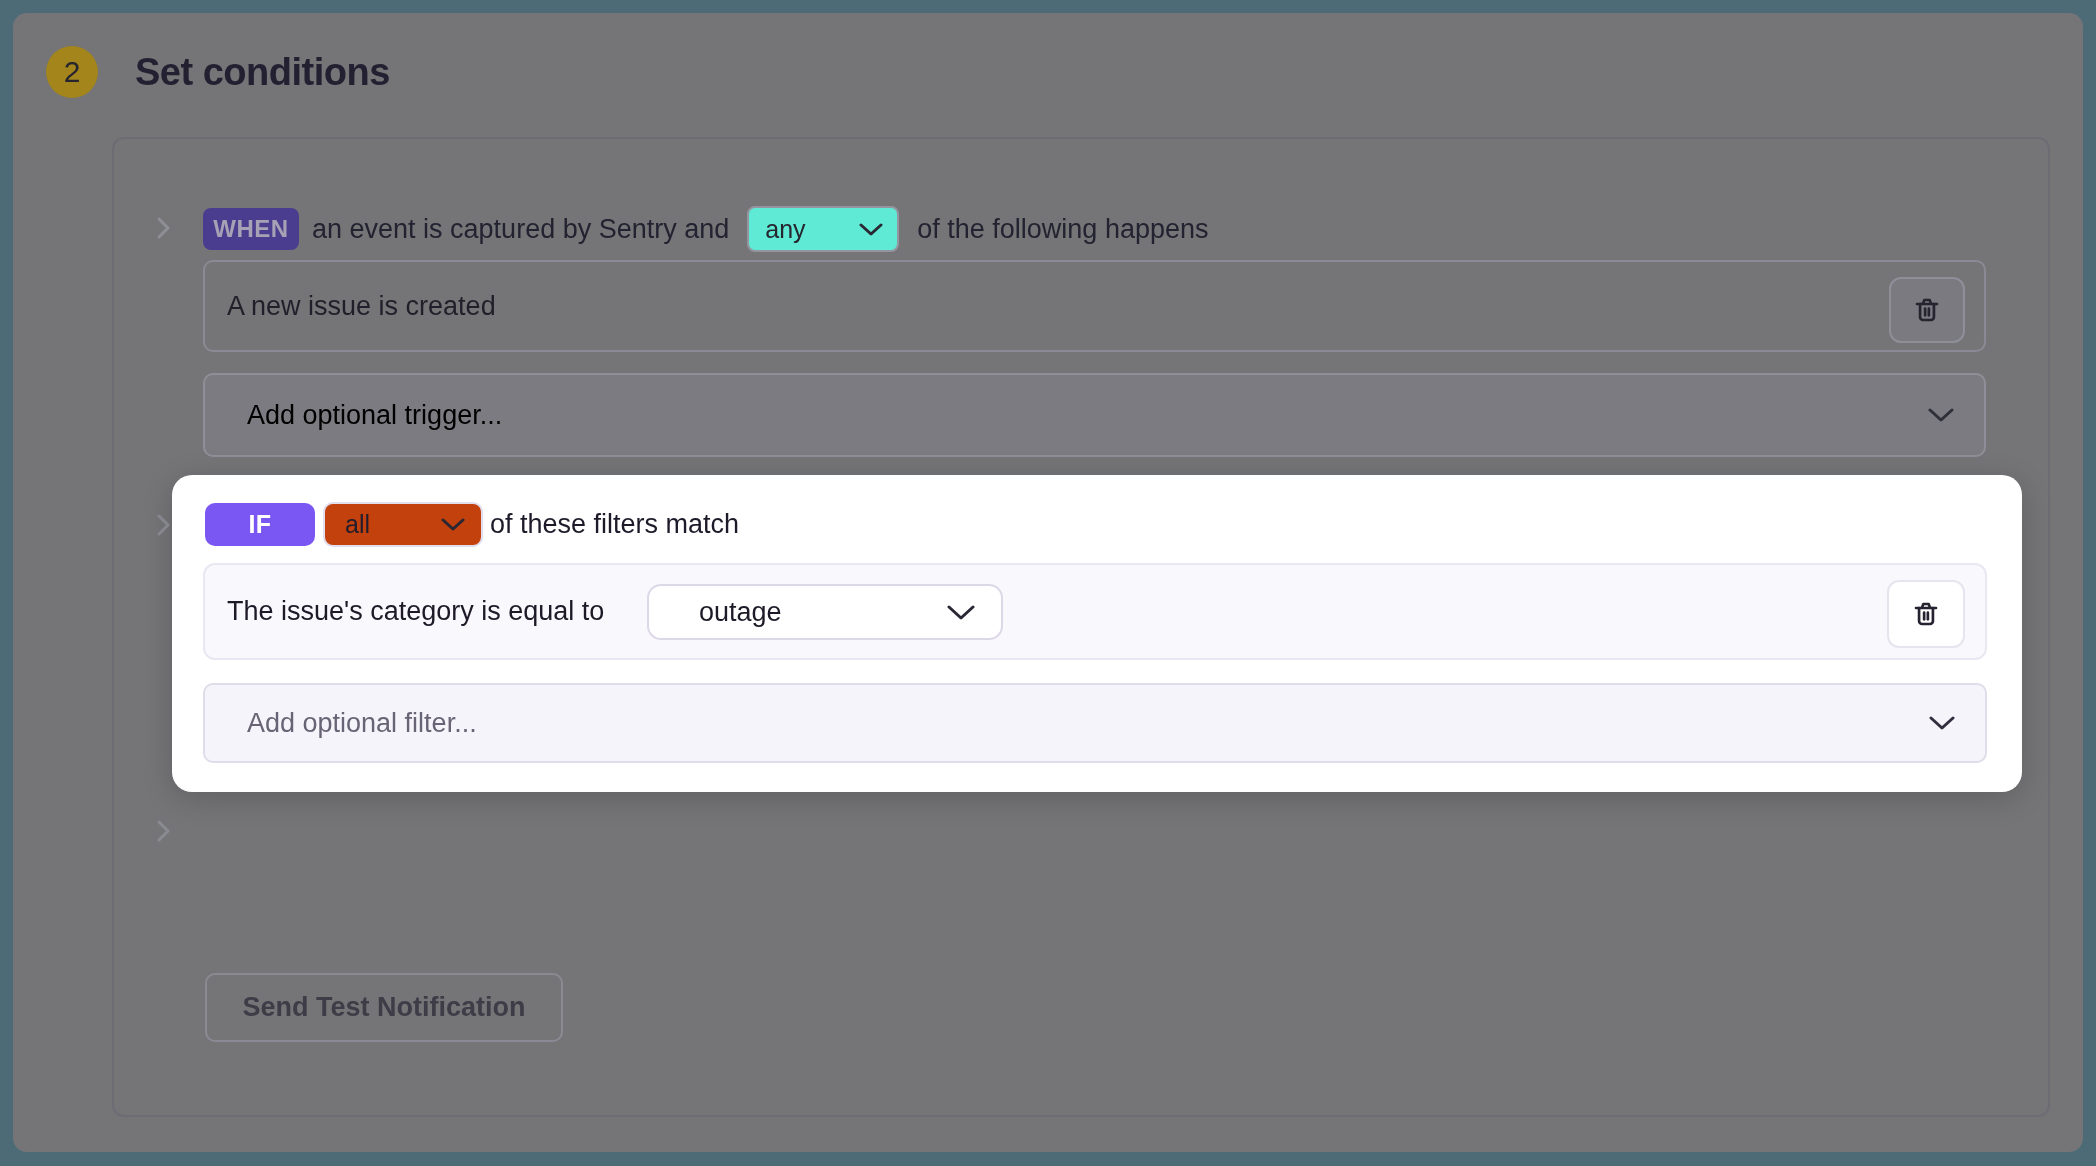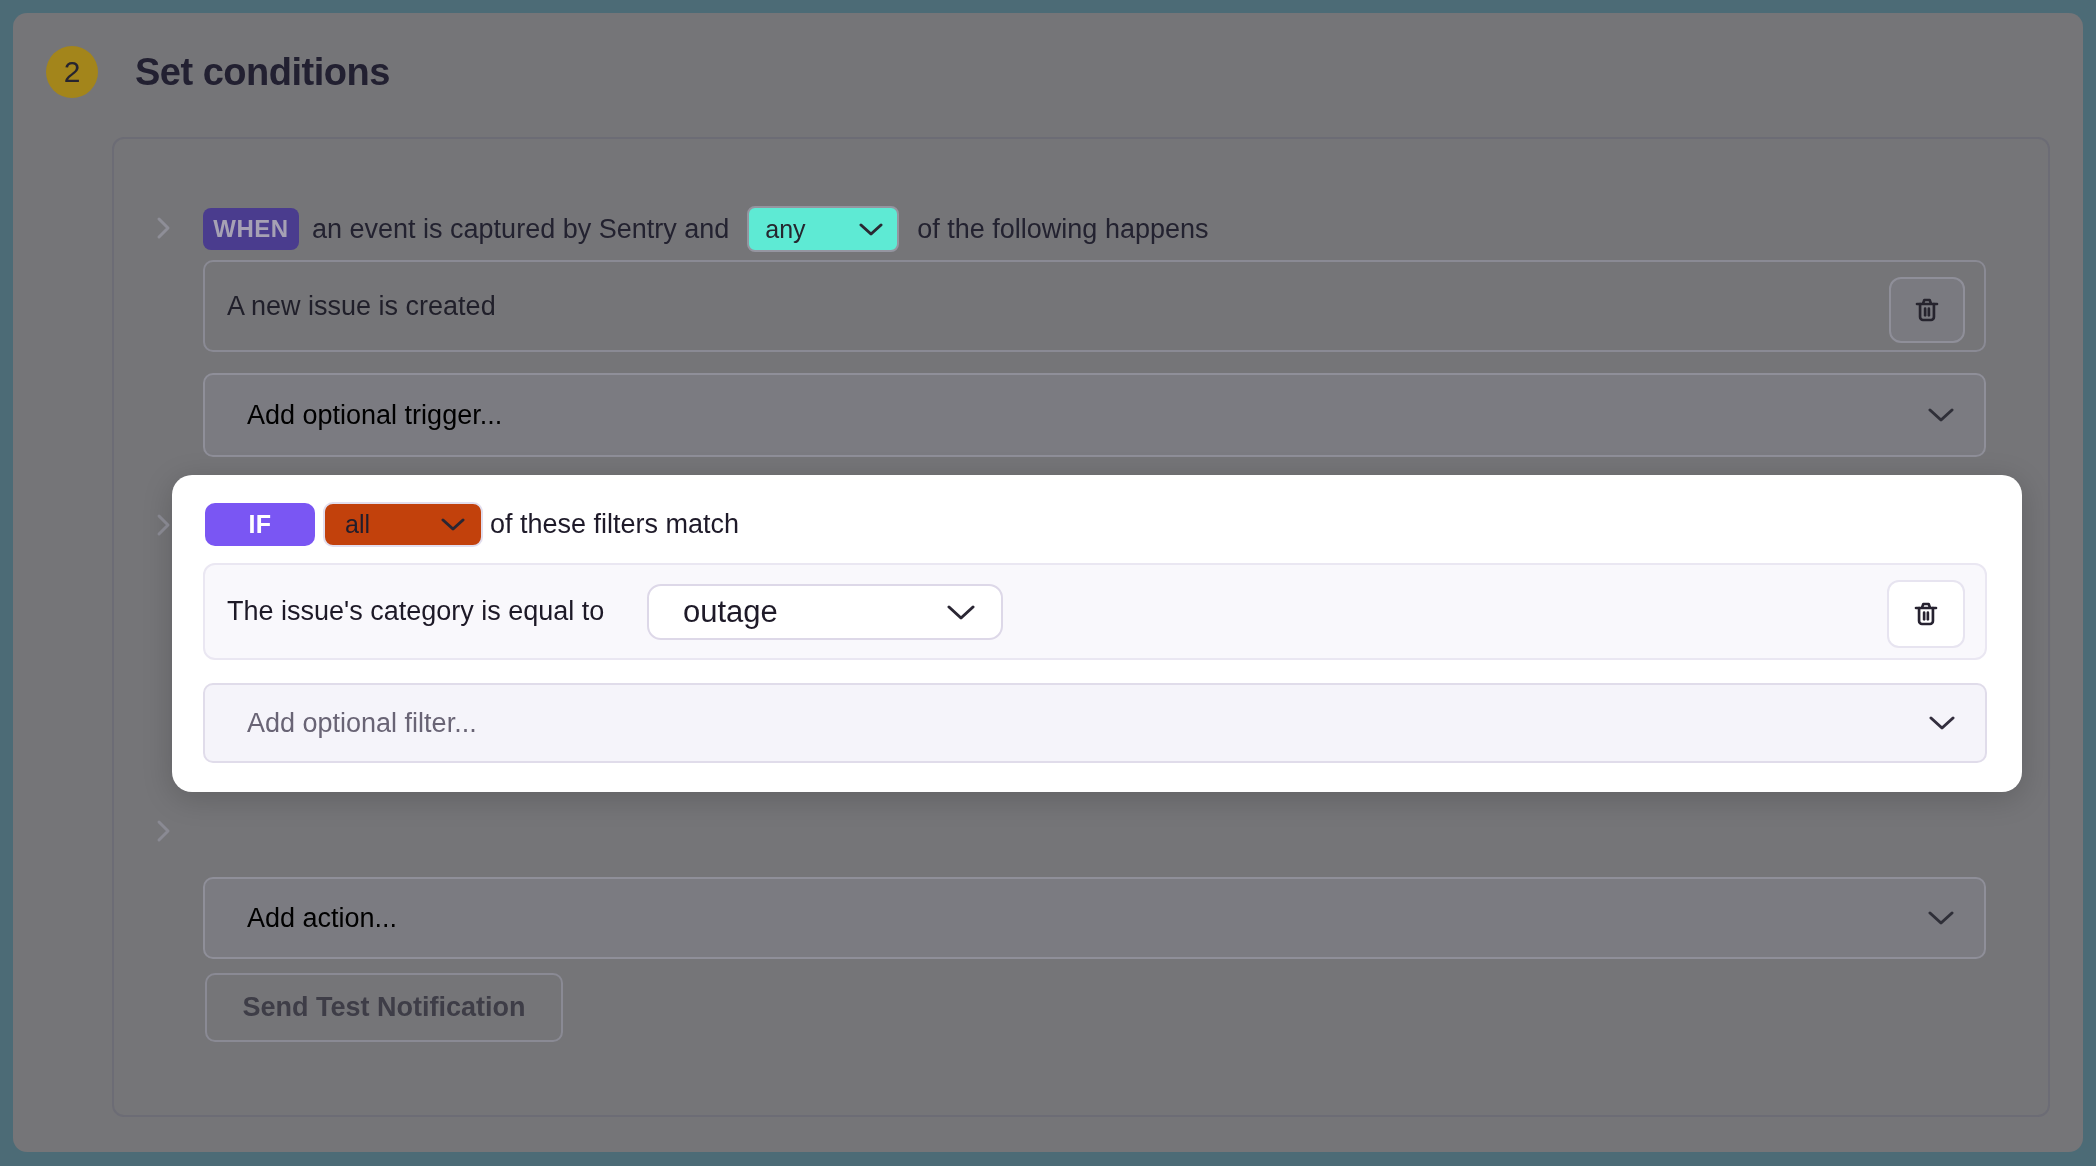"outage" .sel-outage .sel-label { font-size: 31px -> 27px; padding-left: 34px -> 50px }
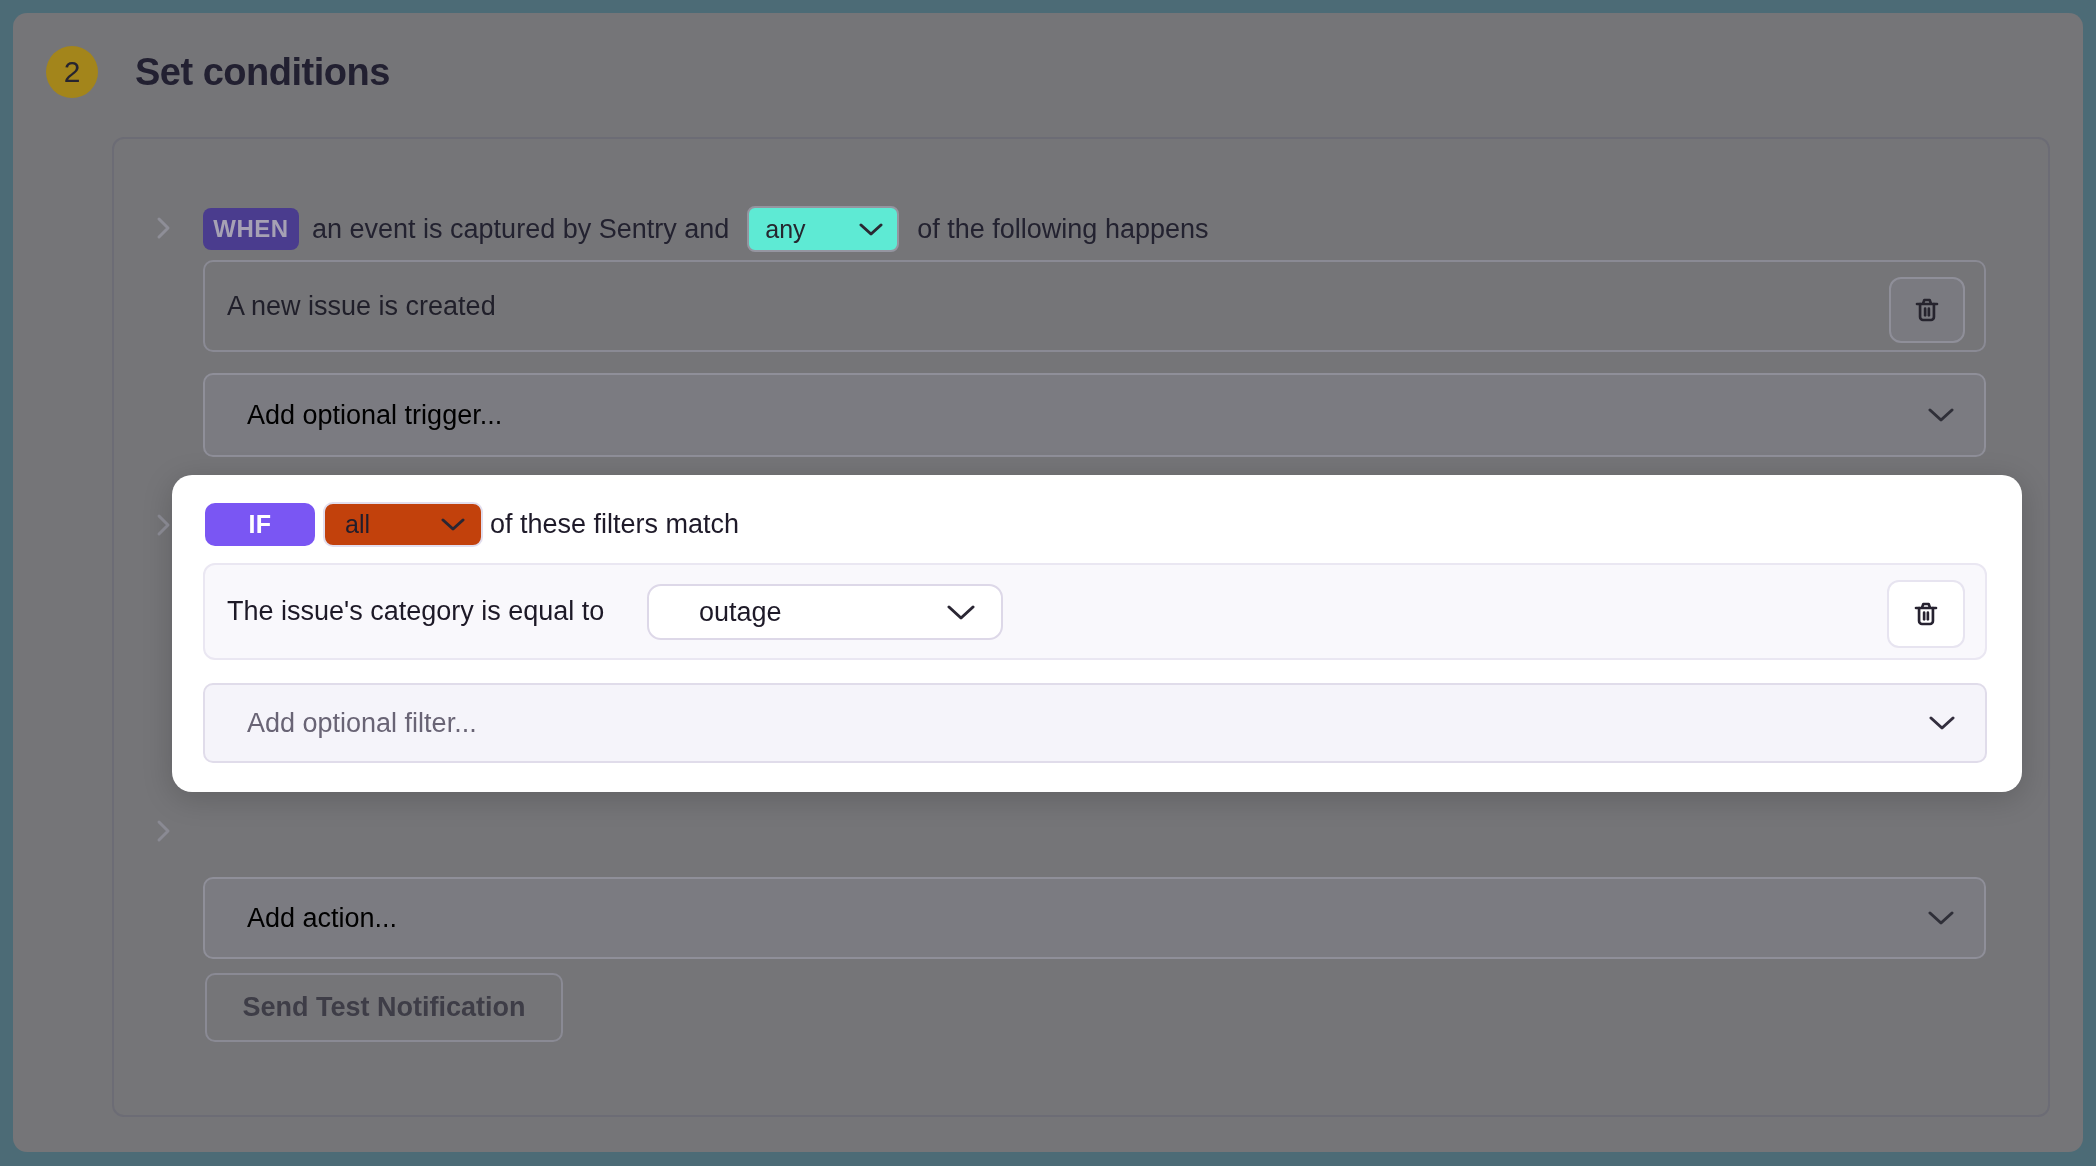"Add action..." div.row { html: <div> <div>Add action...</div> <span> <svg> <path></path> </svg> </span> </div> -> none }
